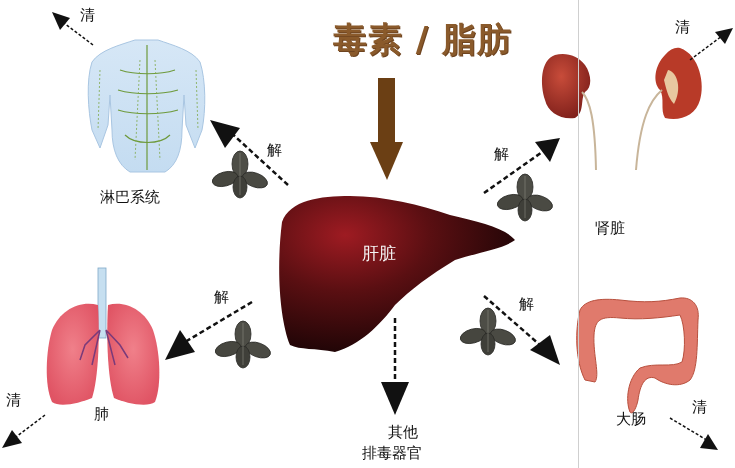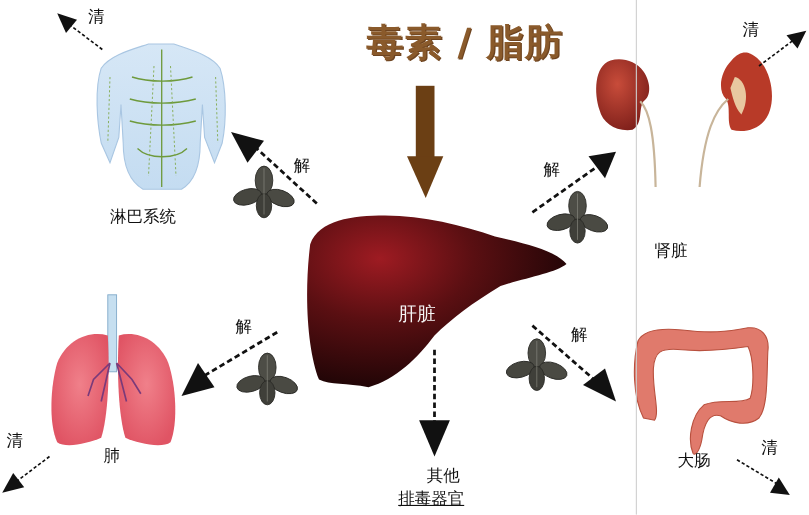"肝脏" div.lbl { margin-top: 33px -> none }
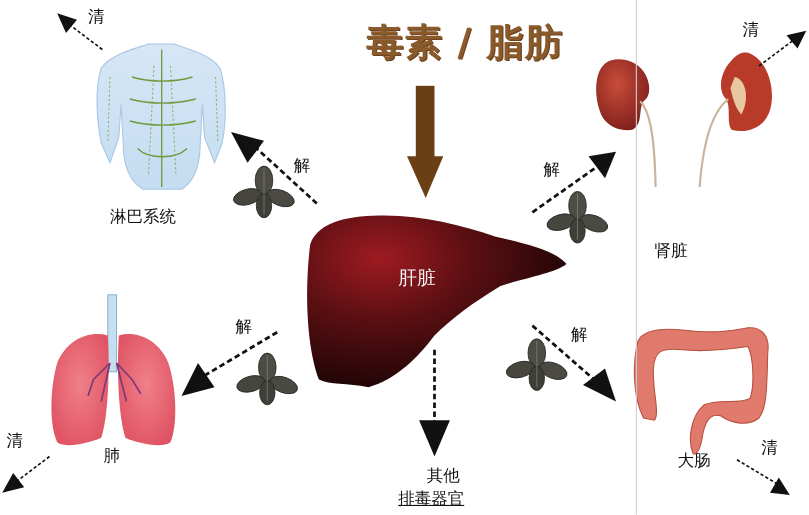"排毒器官" div.lbl { text-decoration: underline -> none }
